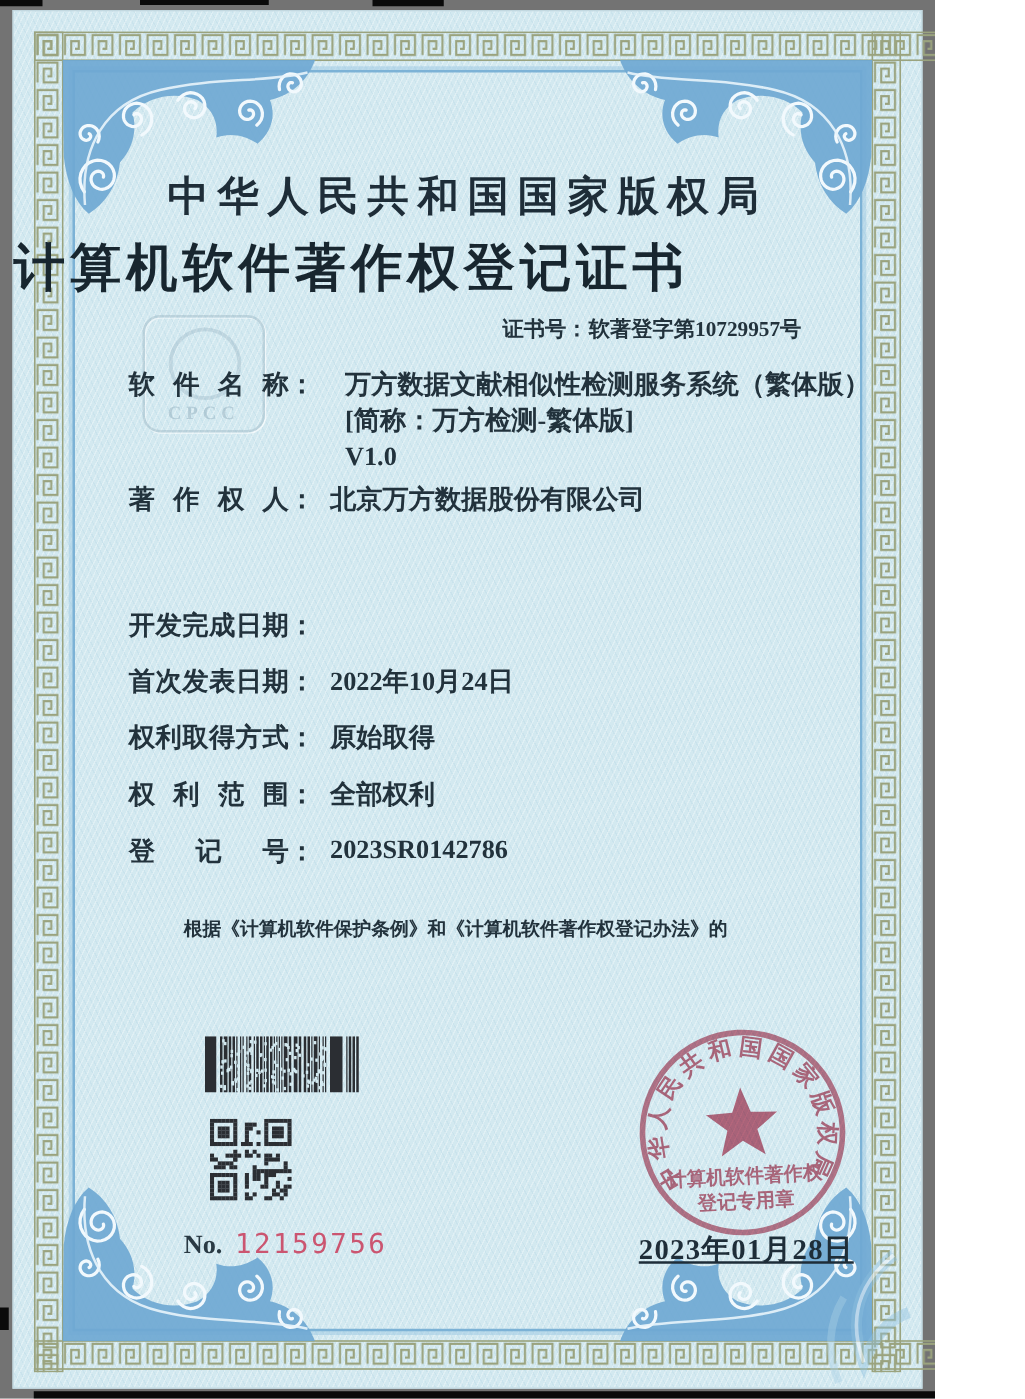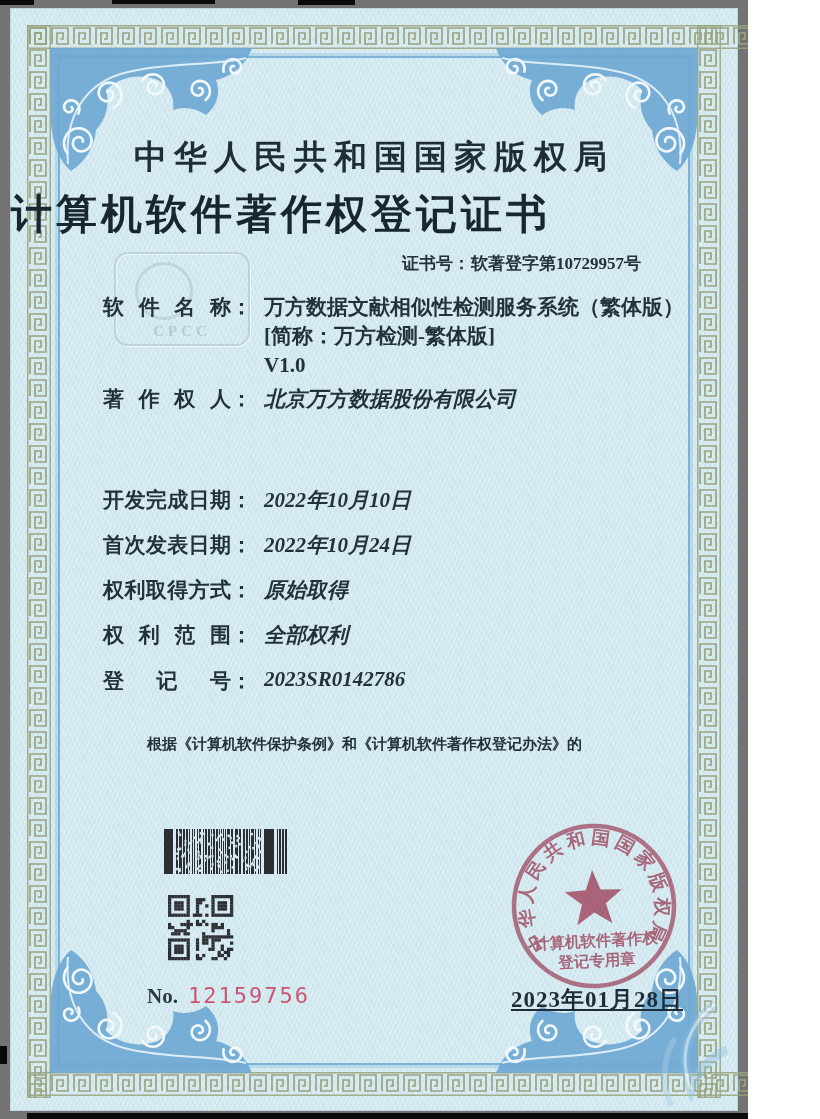"万方数据文献相似性检测服务系统（繁体版）" .row .vlines { margin-left: 12px -> 24px }
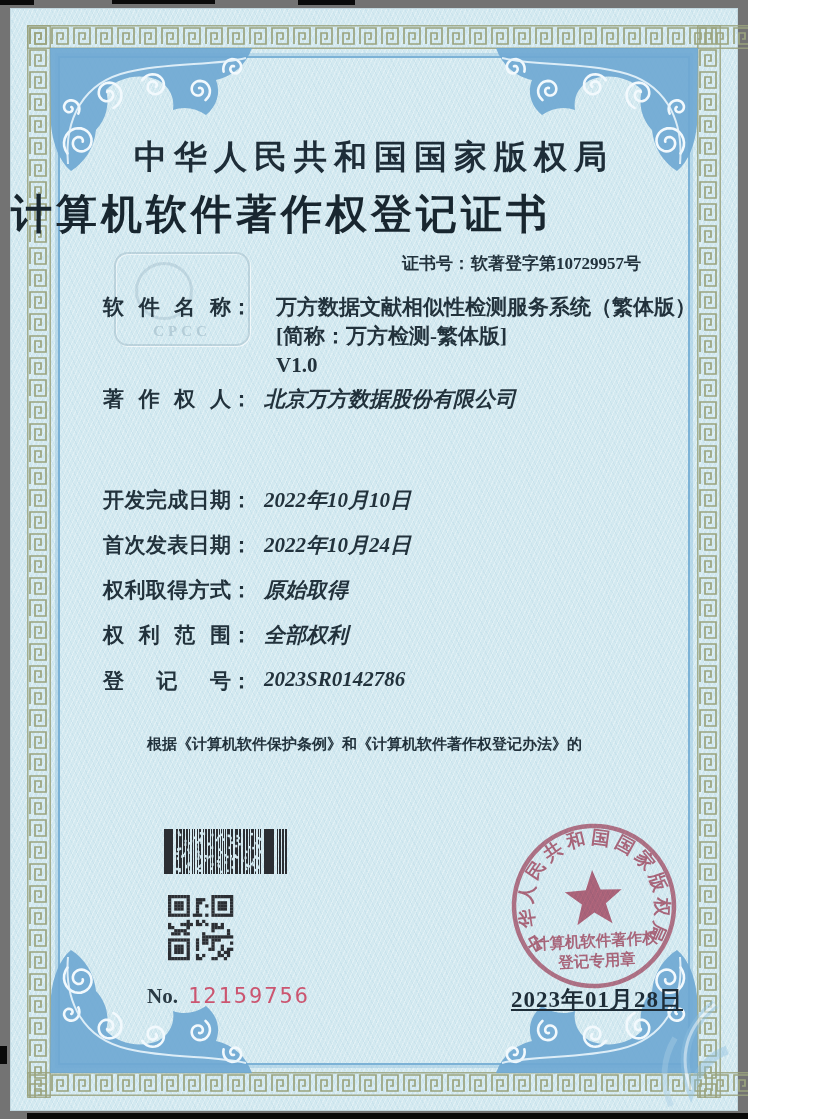"CPCC" .emboss { padding-left: 38px -> none }
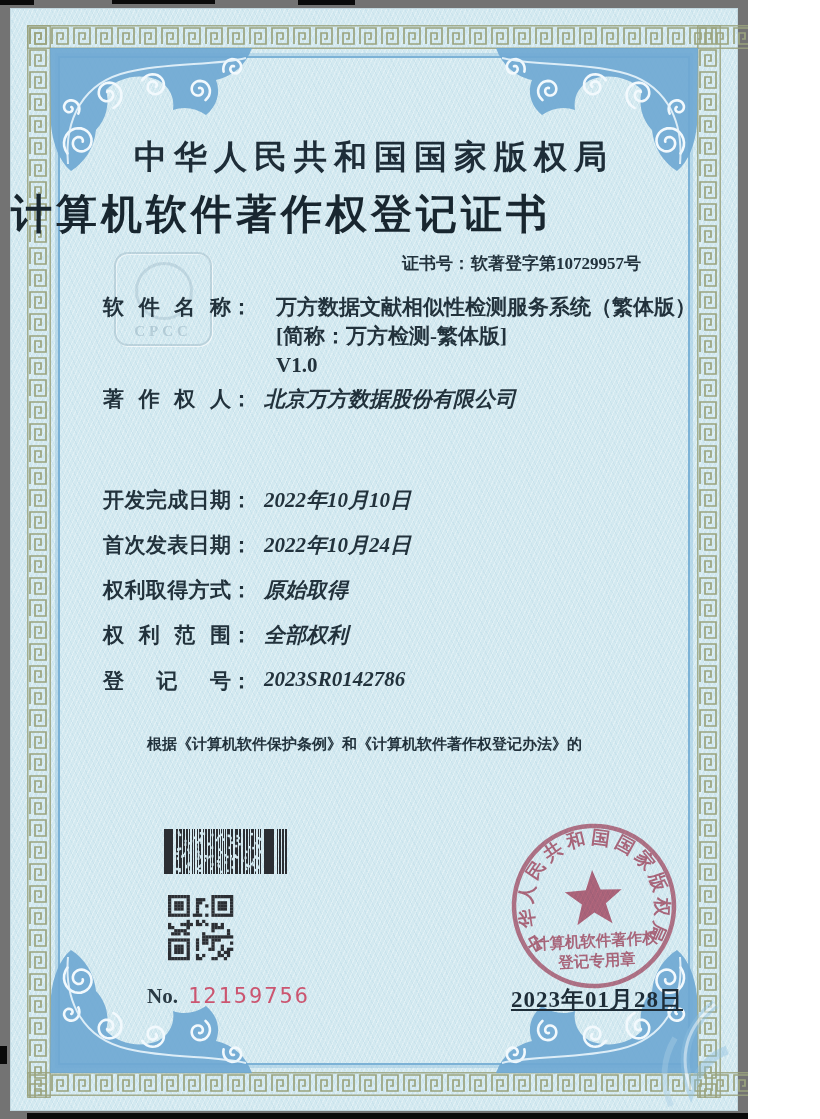"北京万方数据股份有限公司" .row .val { font-style: italic -> none }
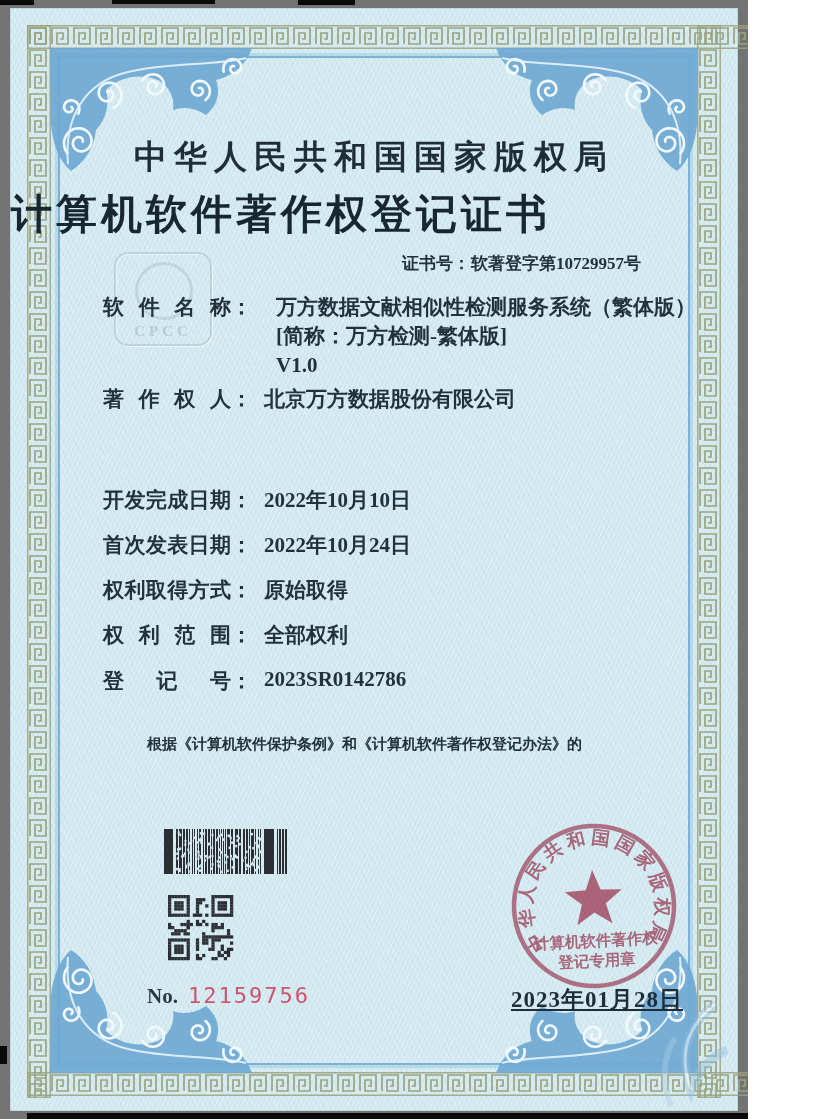"2022年10月10日" span.val { html: <span>2022年10月10日</span> -> none }
